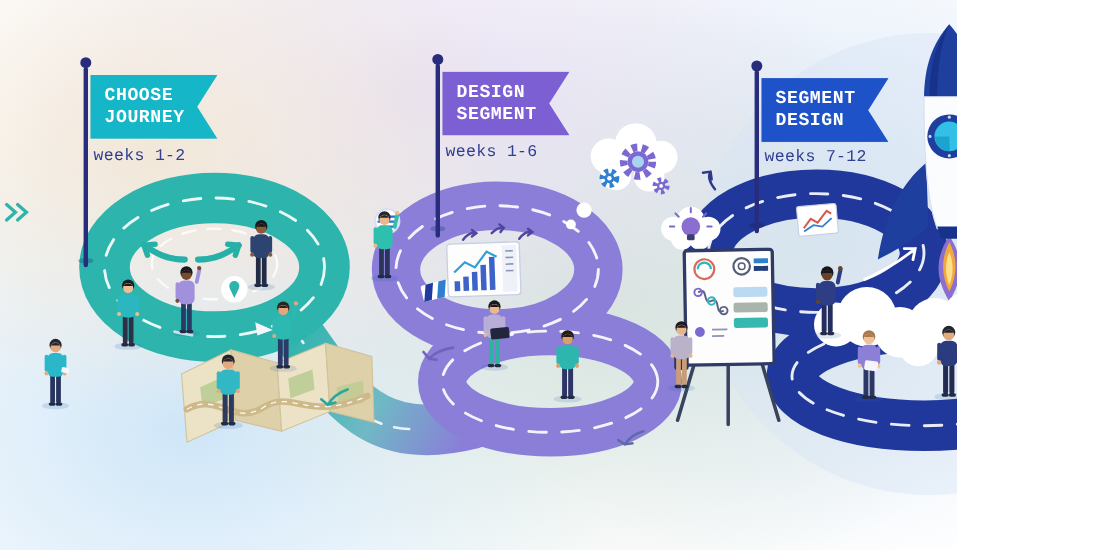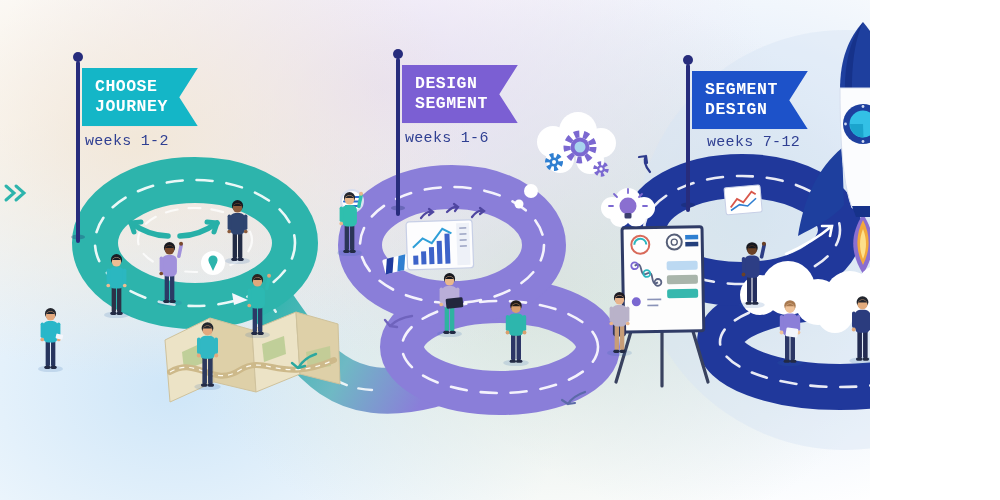"weeks 7-12" .f3 .weeks { margin-left: 12px -> none }
